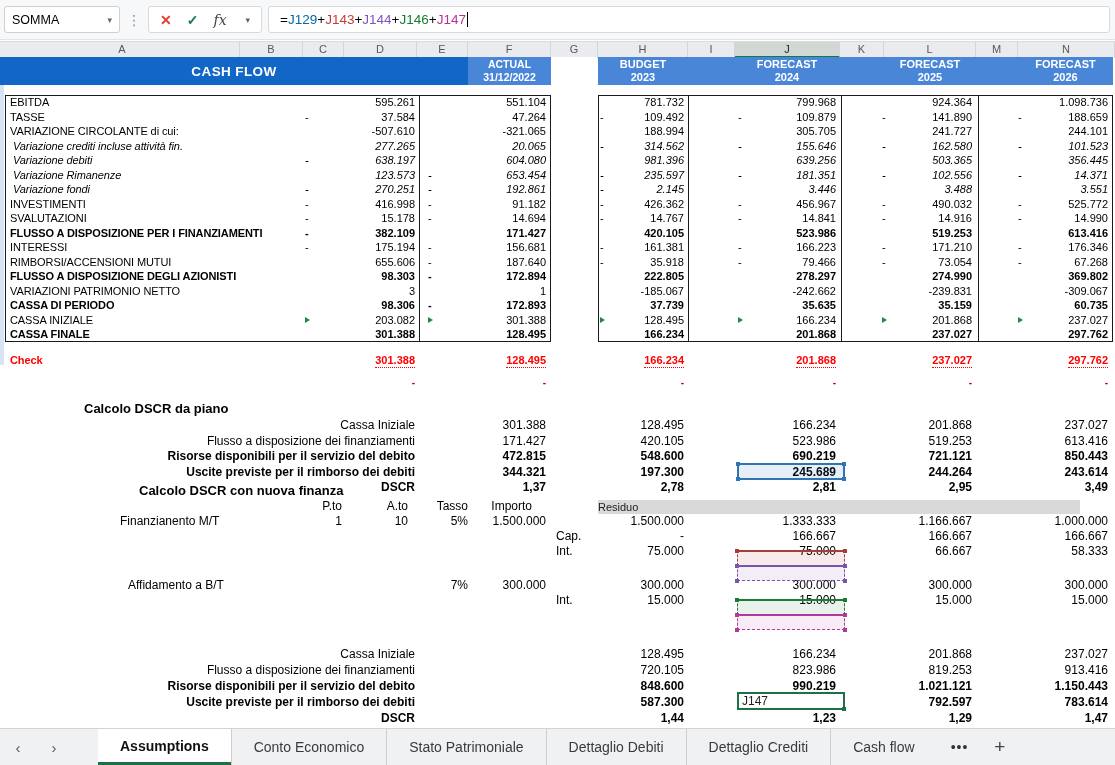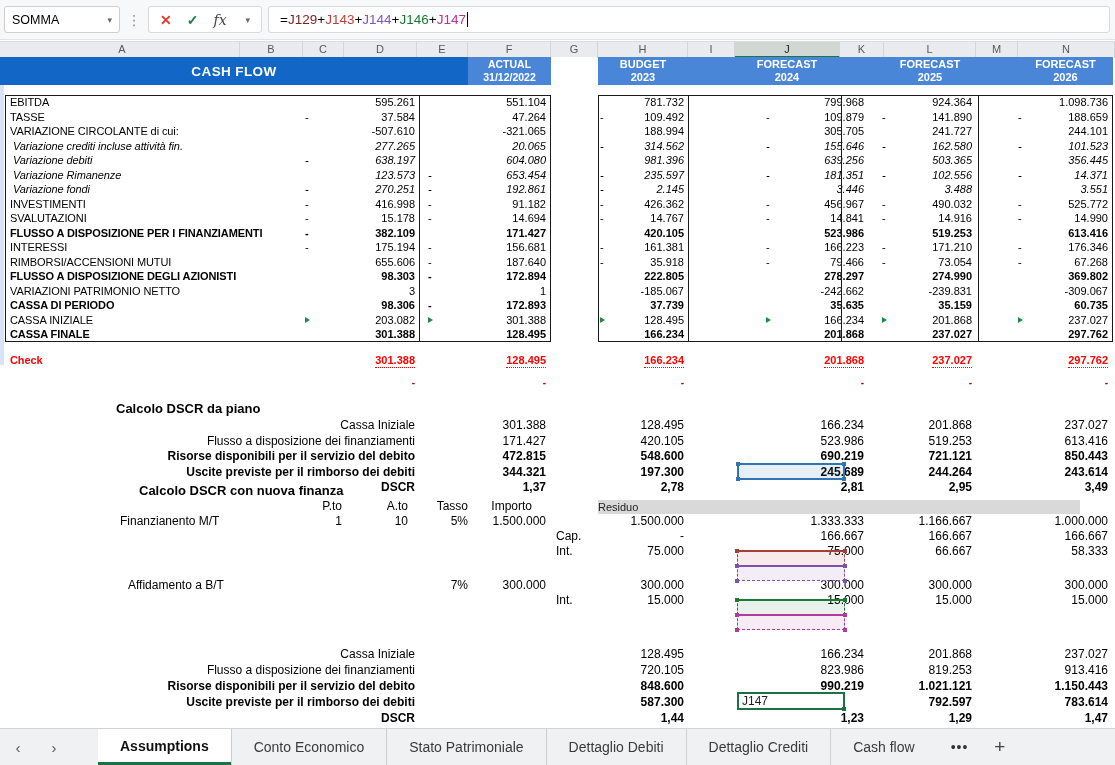"J129" .fblue { color: #7f1d1d -> #0369a1 }
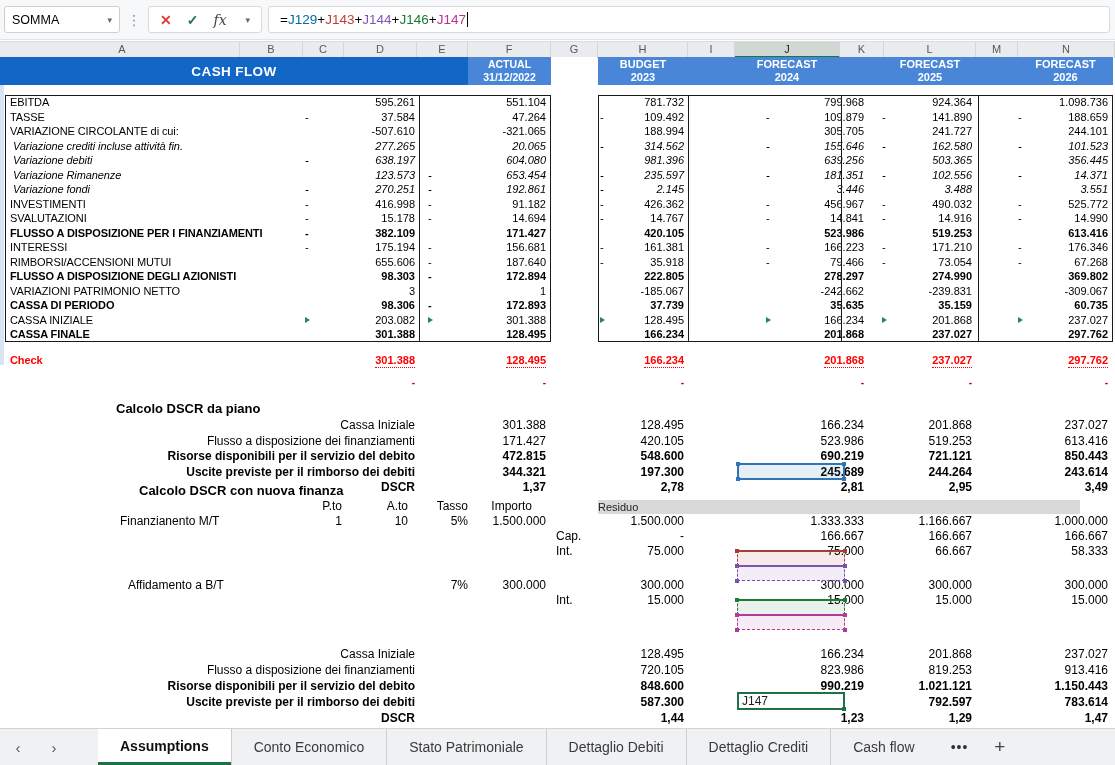"799.968" .cJ { margin-left: 28px -> none }
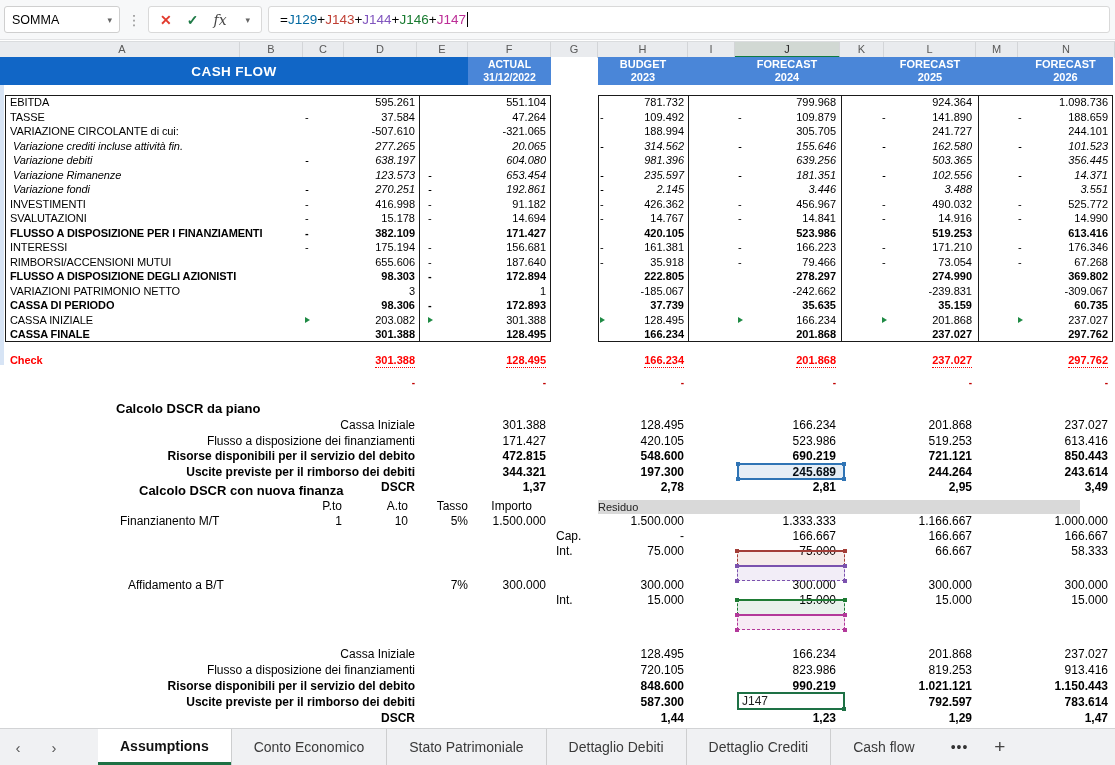"Calcolo DSCR da piano" #dscr1 .stitle { padding-left: 116px -> 84px }
